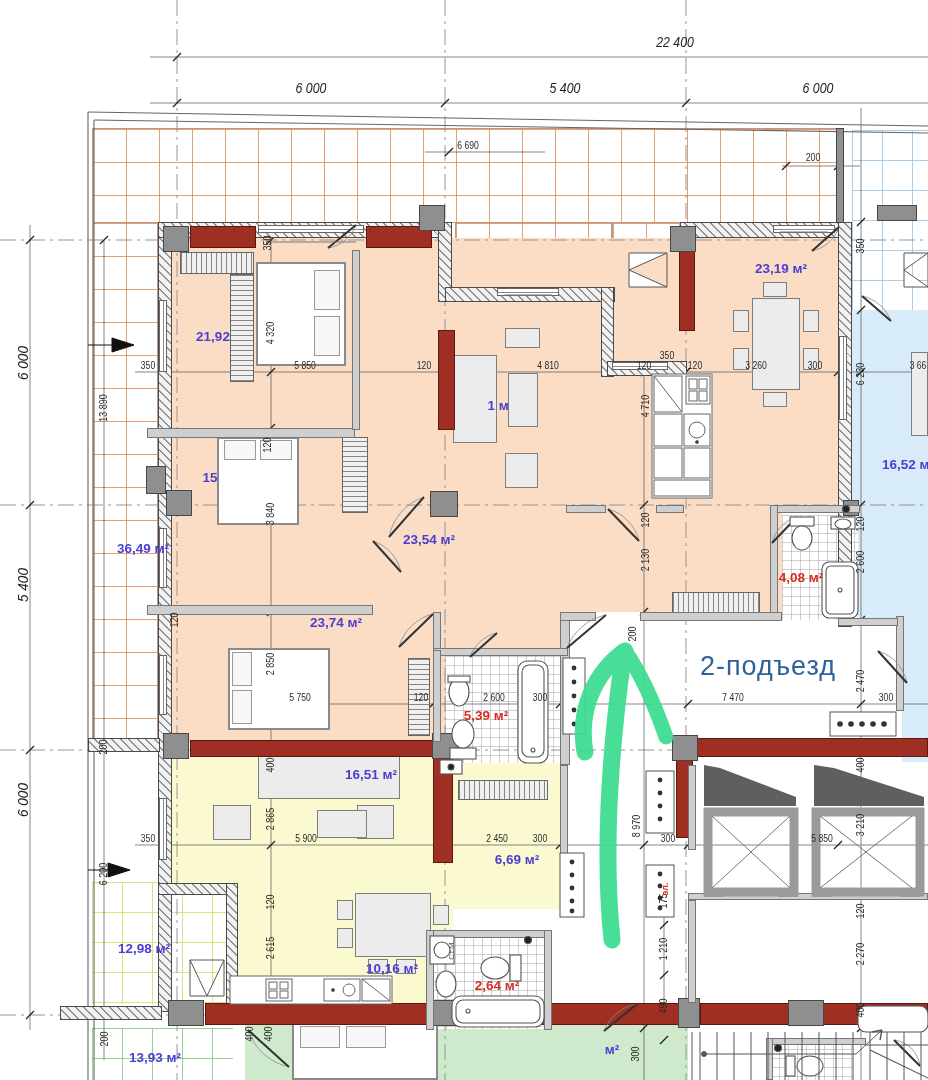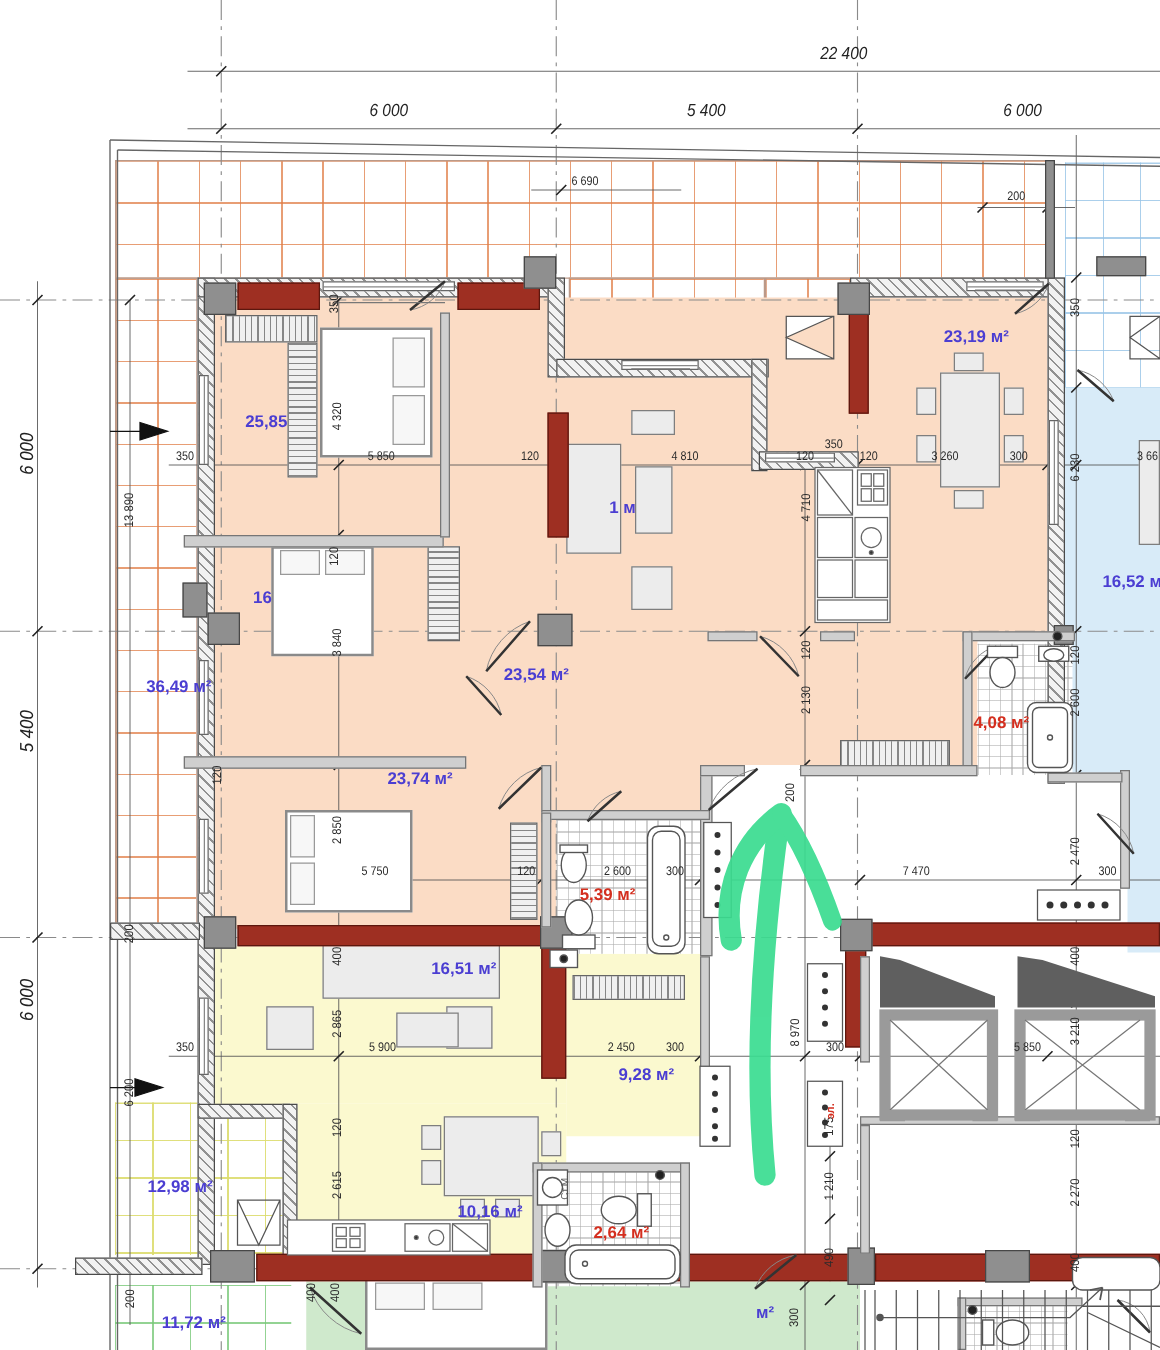"25,85" b.rl { text: 25,85 -> 21,92 }
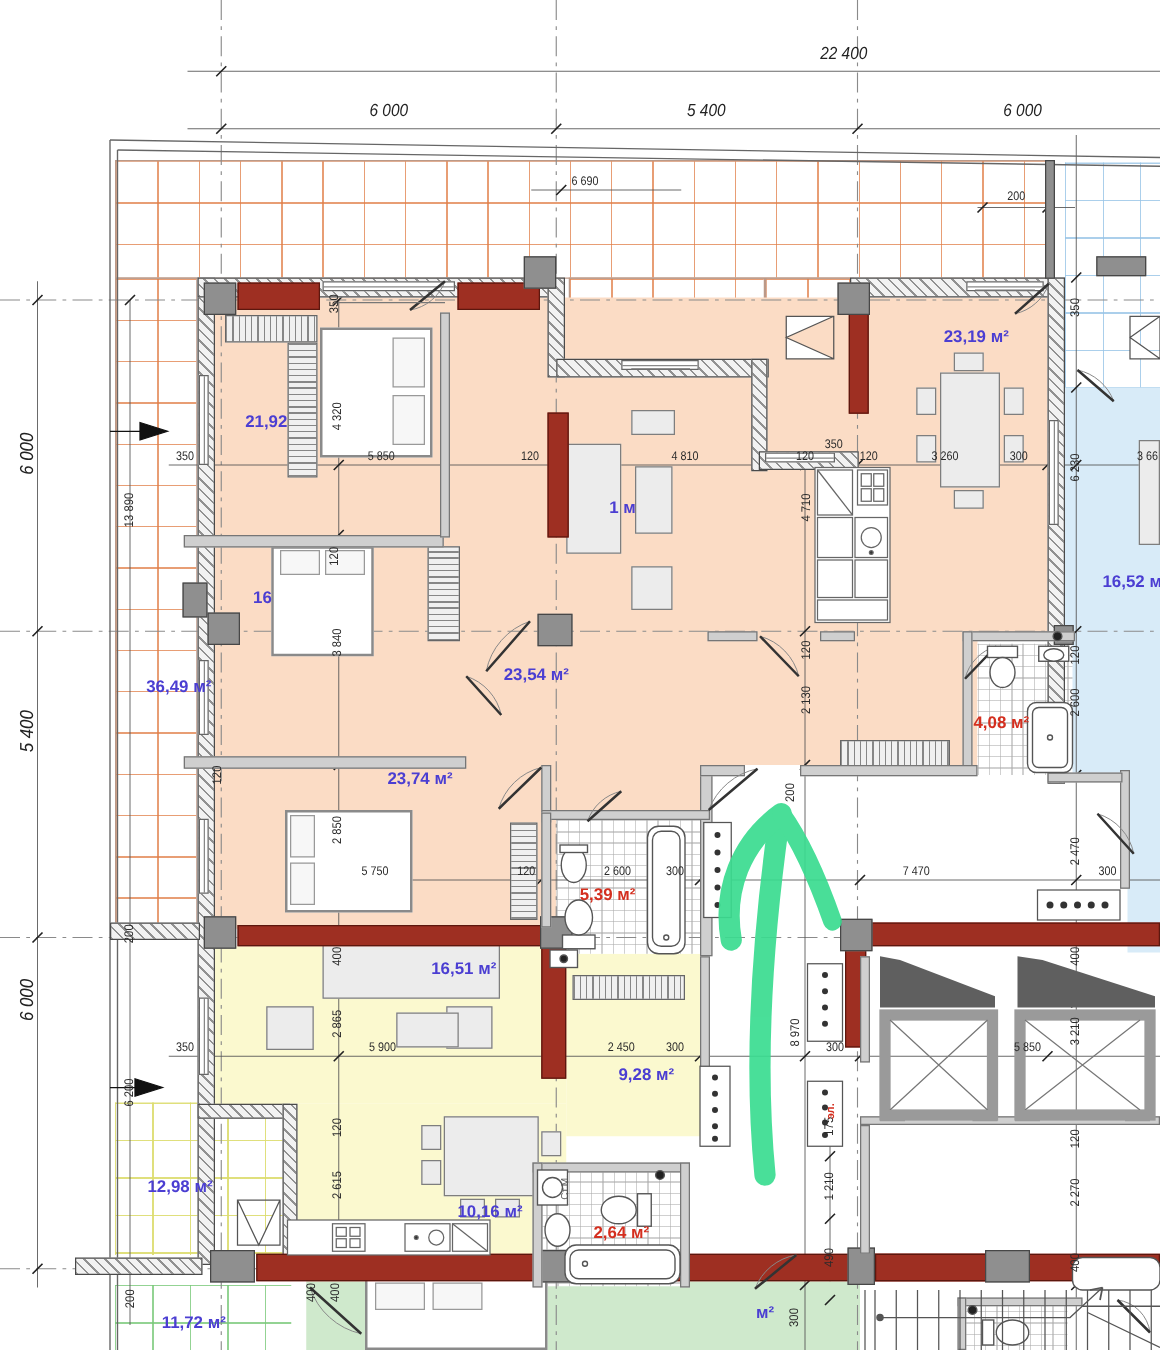"16" b.rl { text: 16 -> 15 }
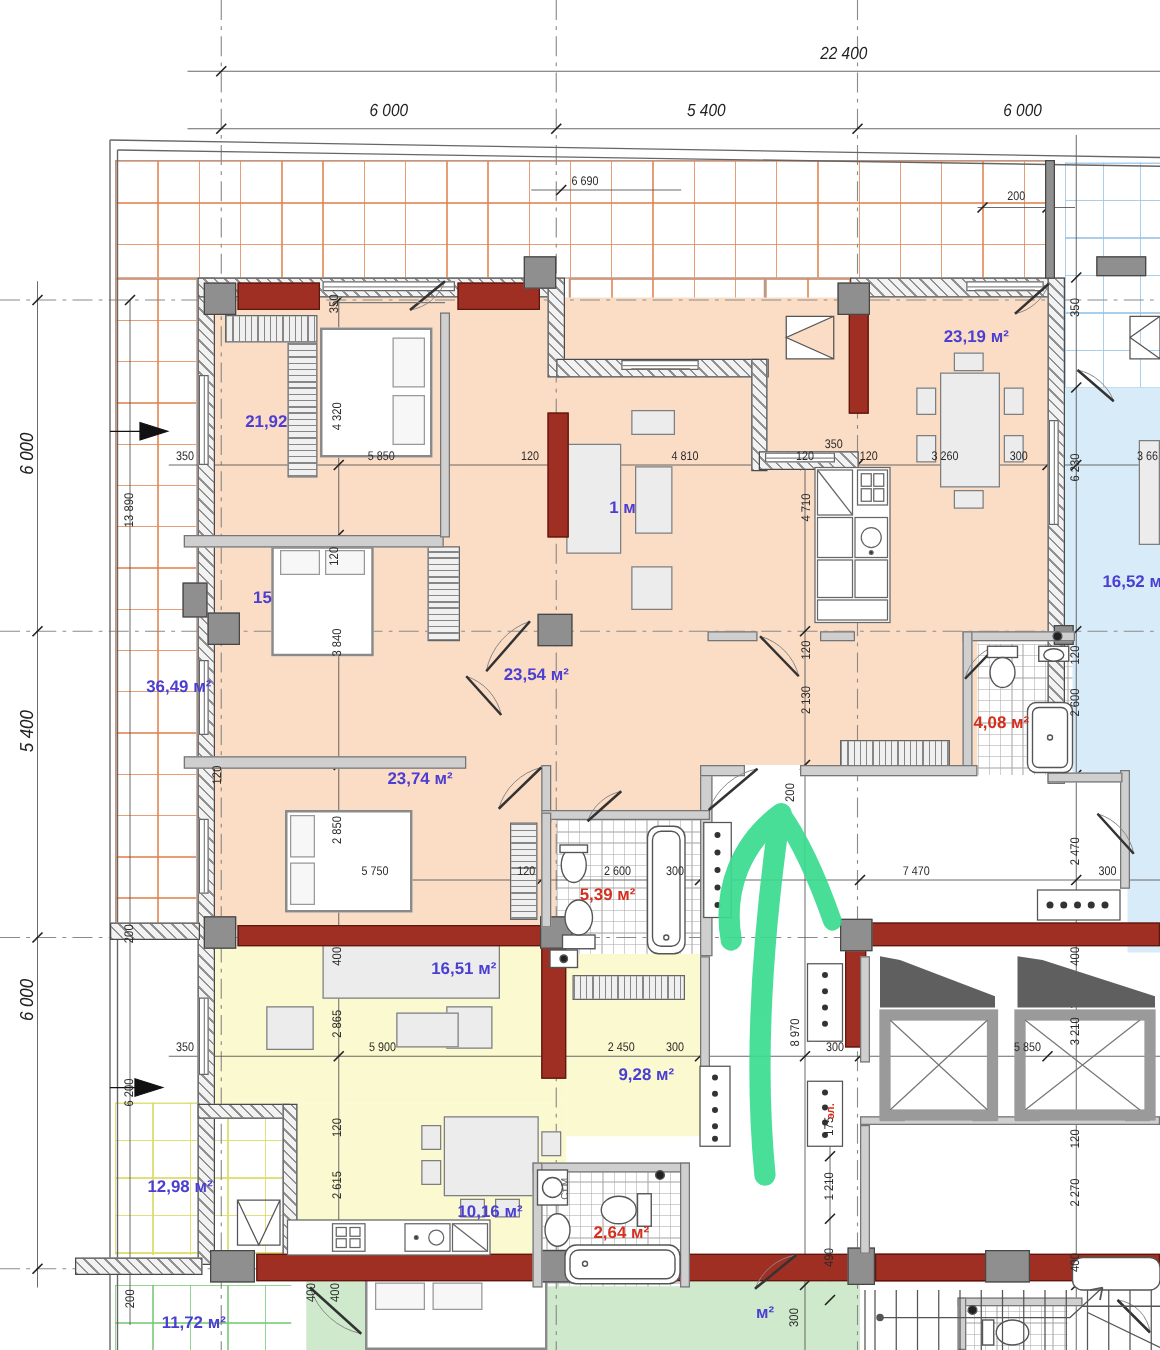"2-подъезд" div.entr { html: none -> <div>2-подъезд</div> }
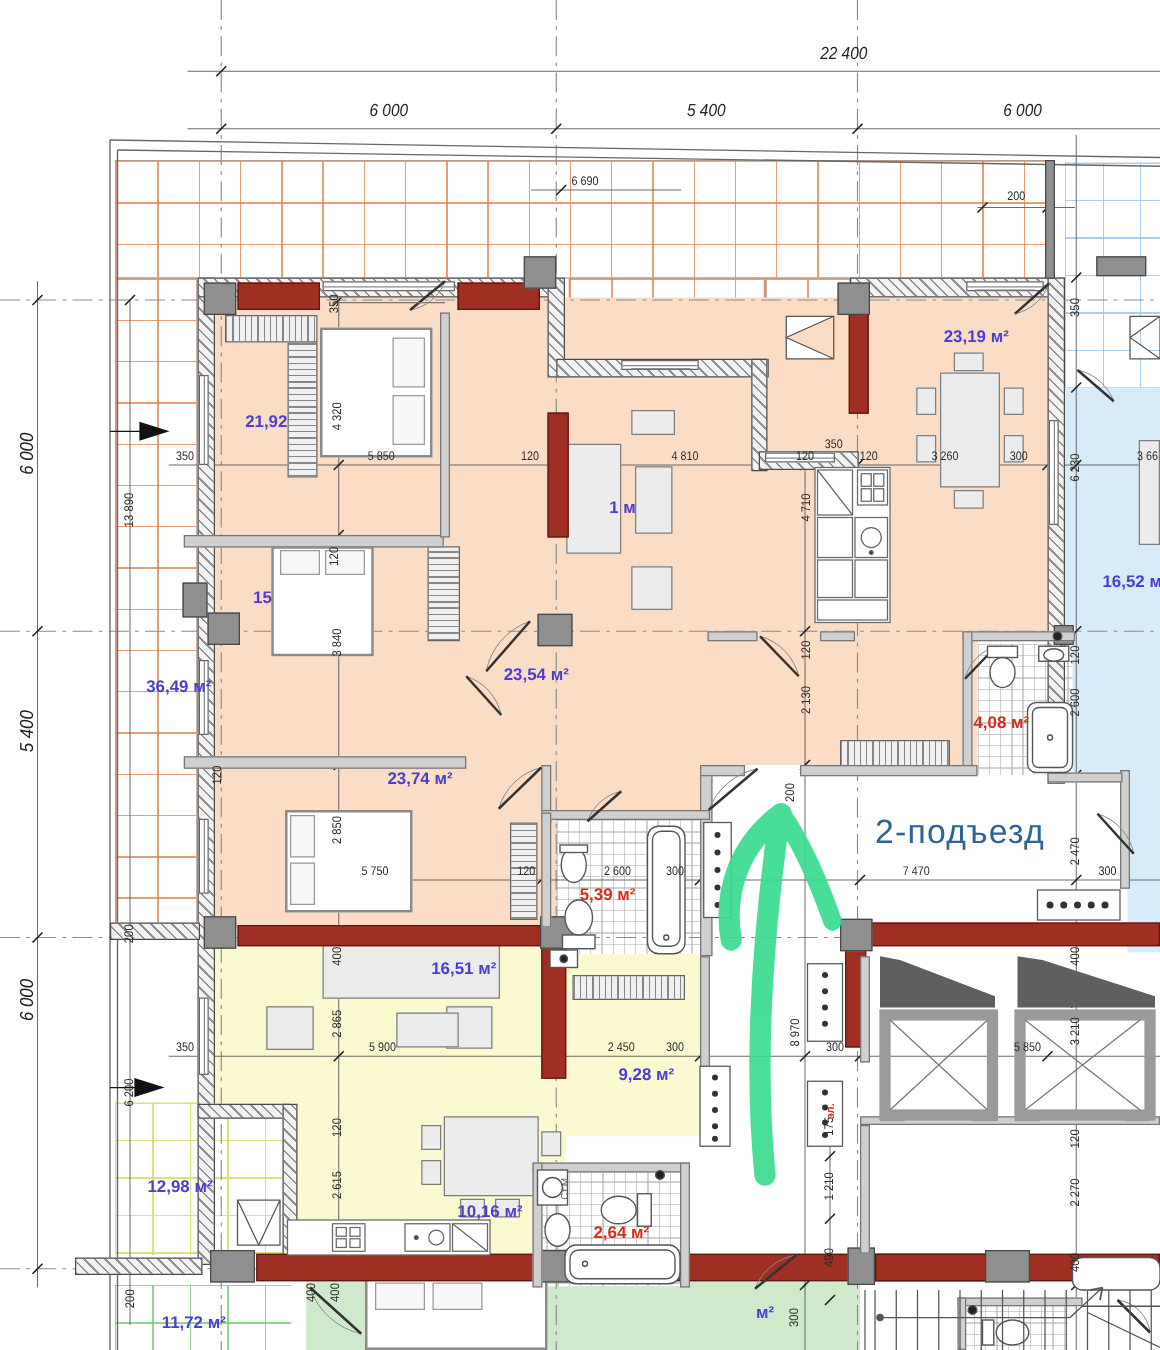"9,28 м²" b.rl { text: 9,28 -> 6,69 }
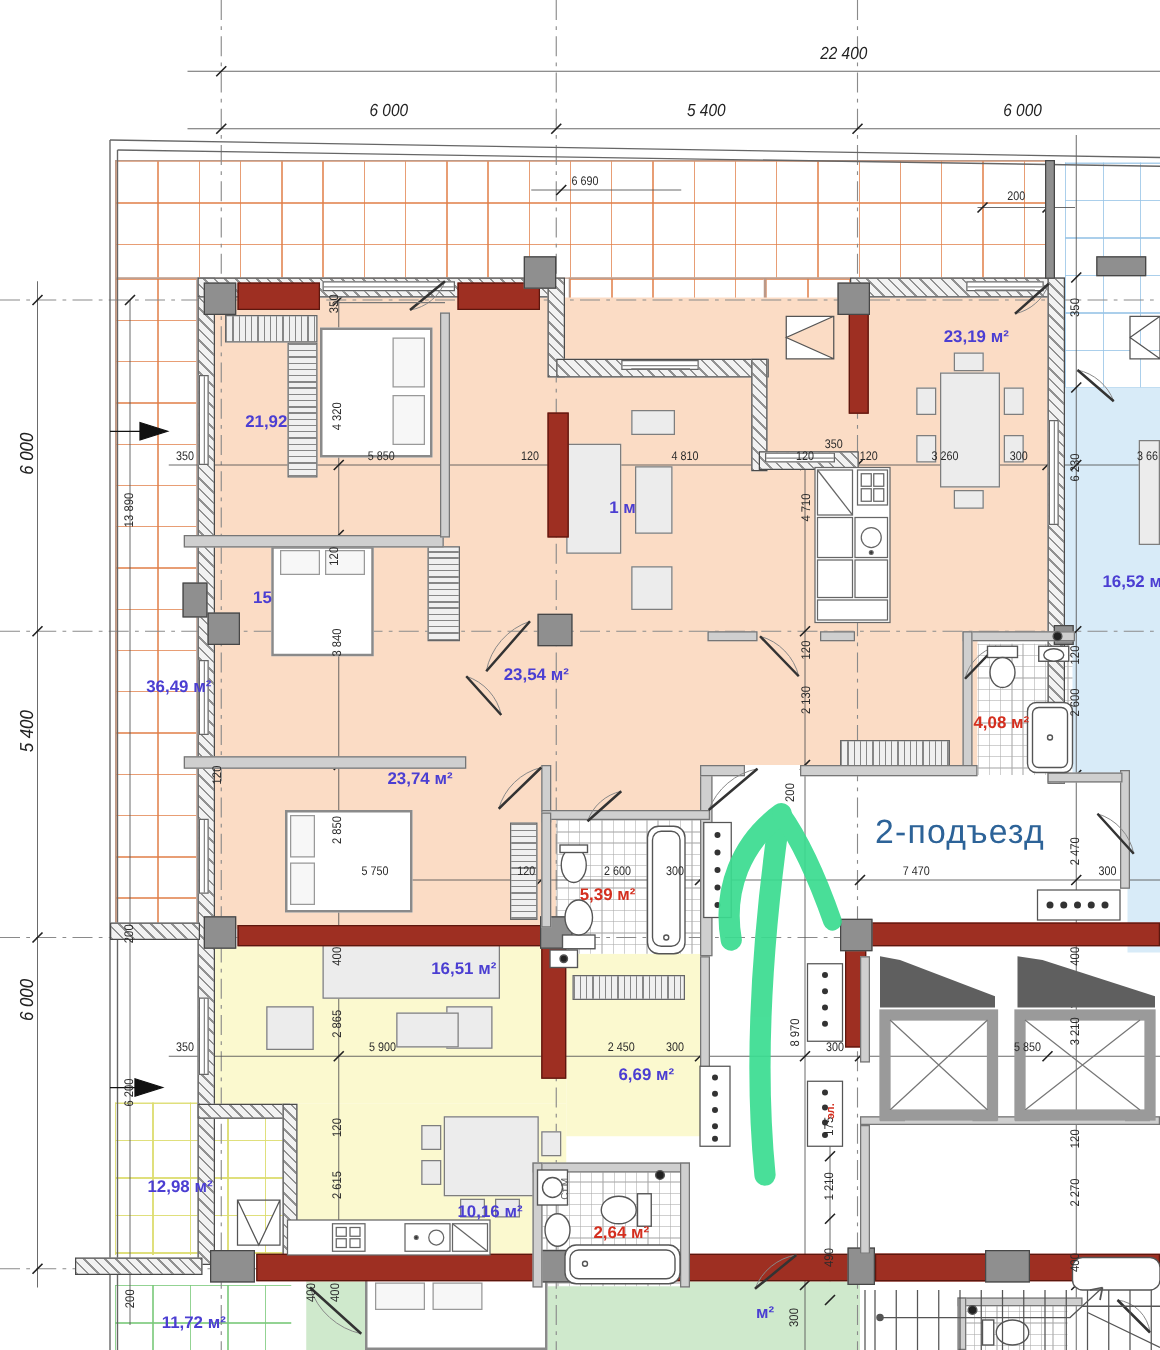"11,72 м²" b.rl { text: 11,72 -> 13,93 }
